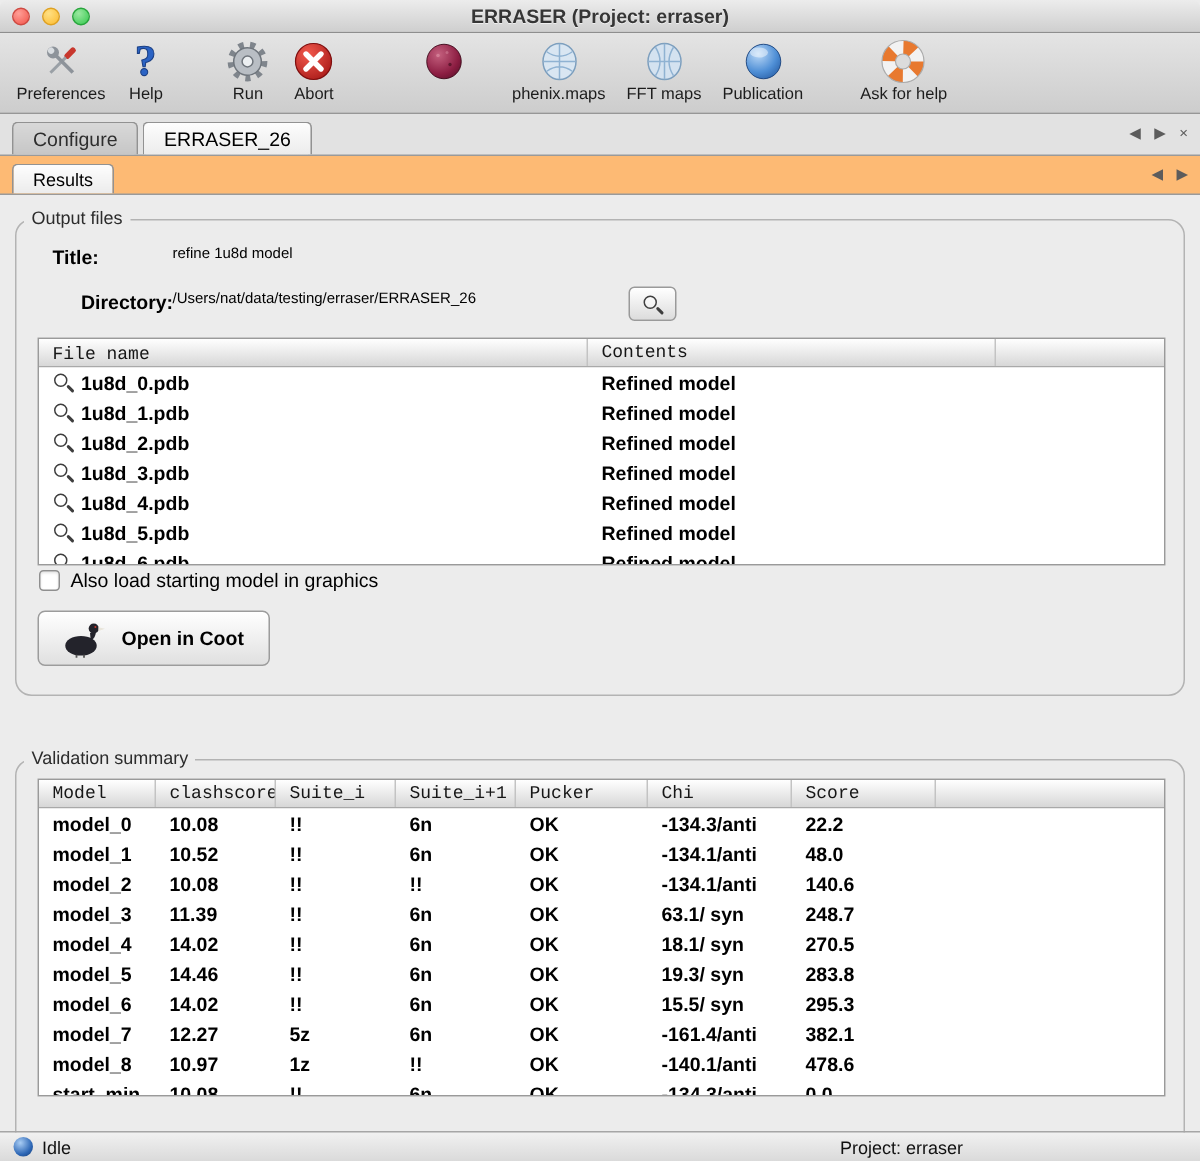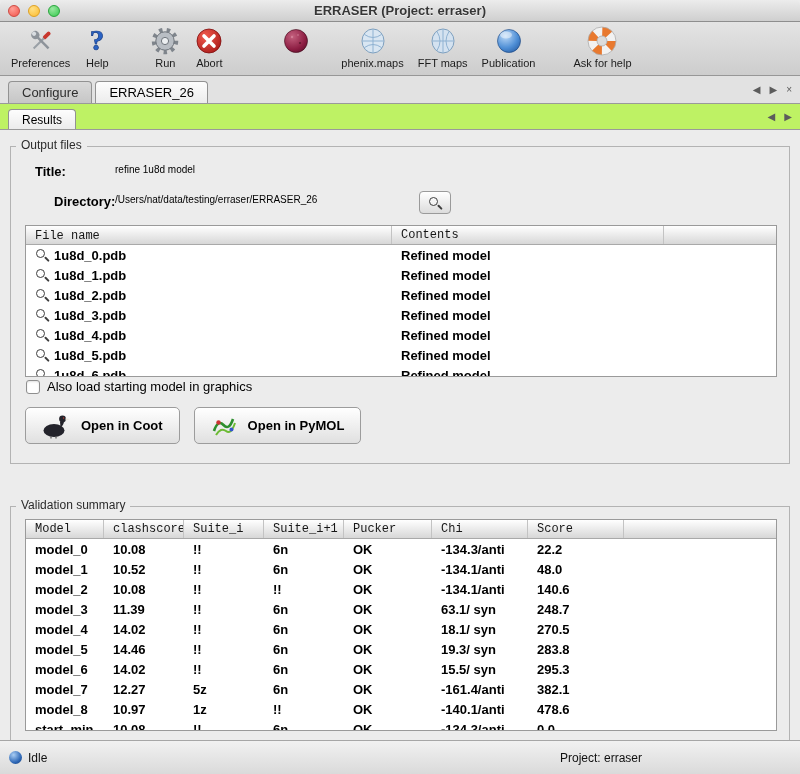"Results" .tabrow.sub { background: #bef264 -> #fdba74 }
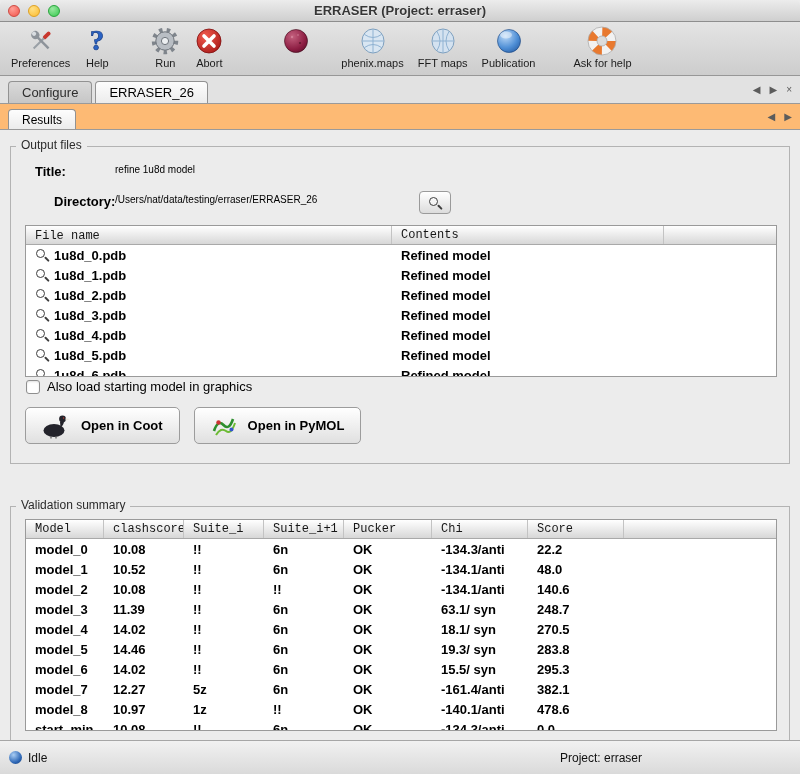"Output files" .groupbox { border-radius: 0 -> 11px }
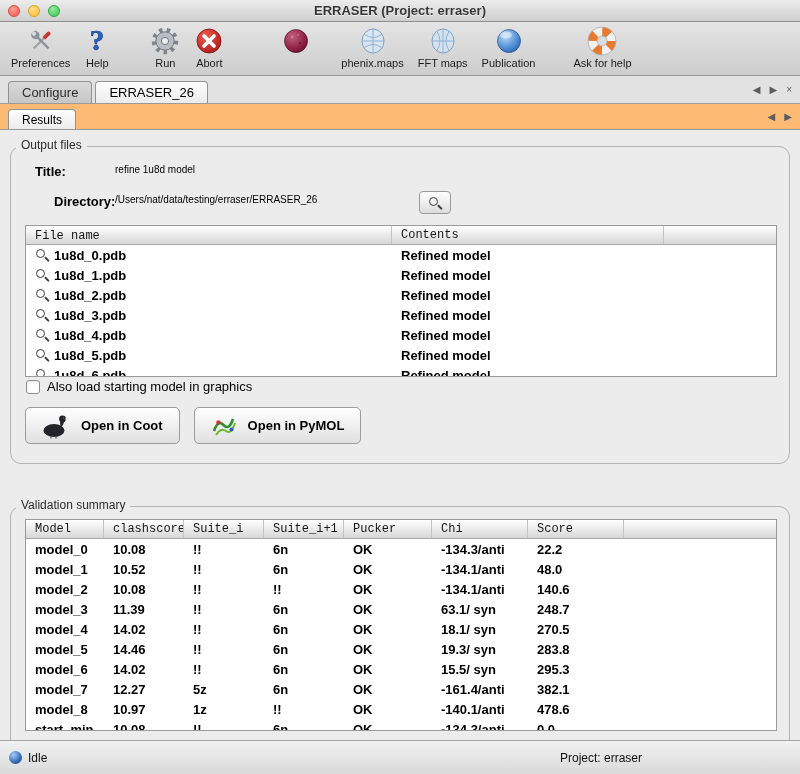"Open in PyMOL" button.mac-button { html: <button> <span> <svg> <path></path> <path></path> <circle></circle> <circle></circle> </svg> </span> <span>Open in PyMOL</span> </button> -> none }
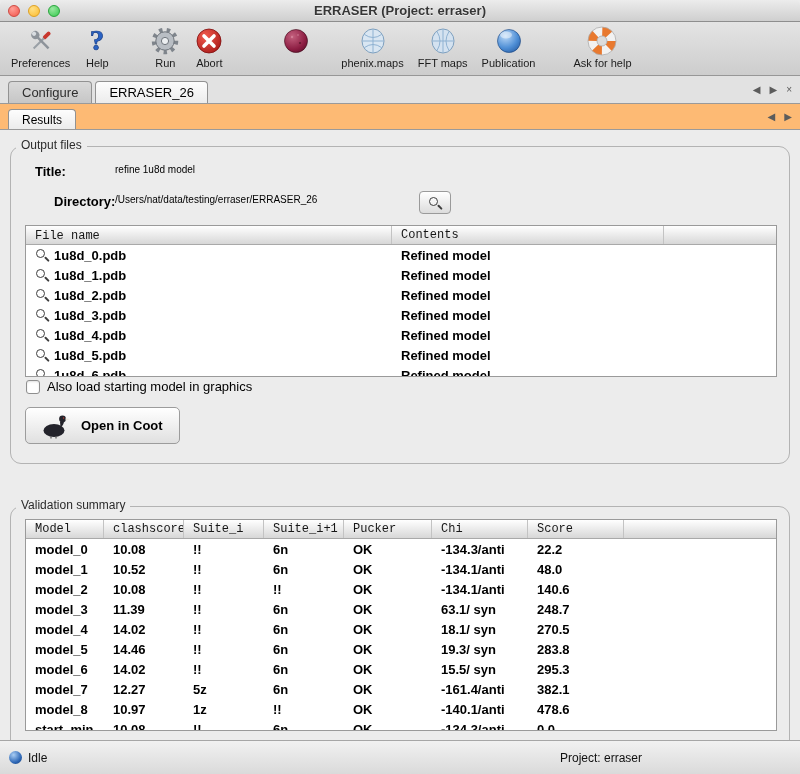"Idle" .statusbar { height: 34px -> 20px }
